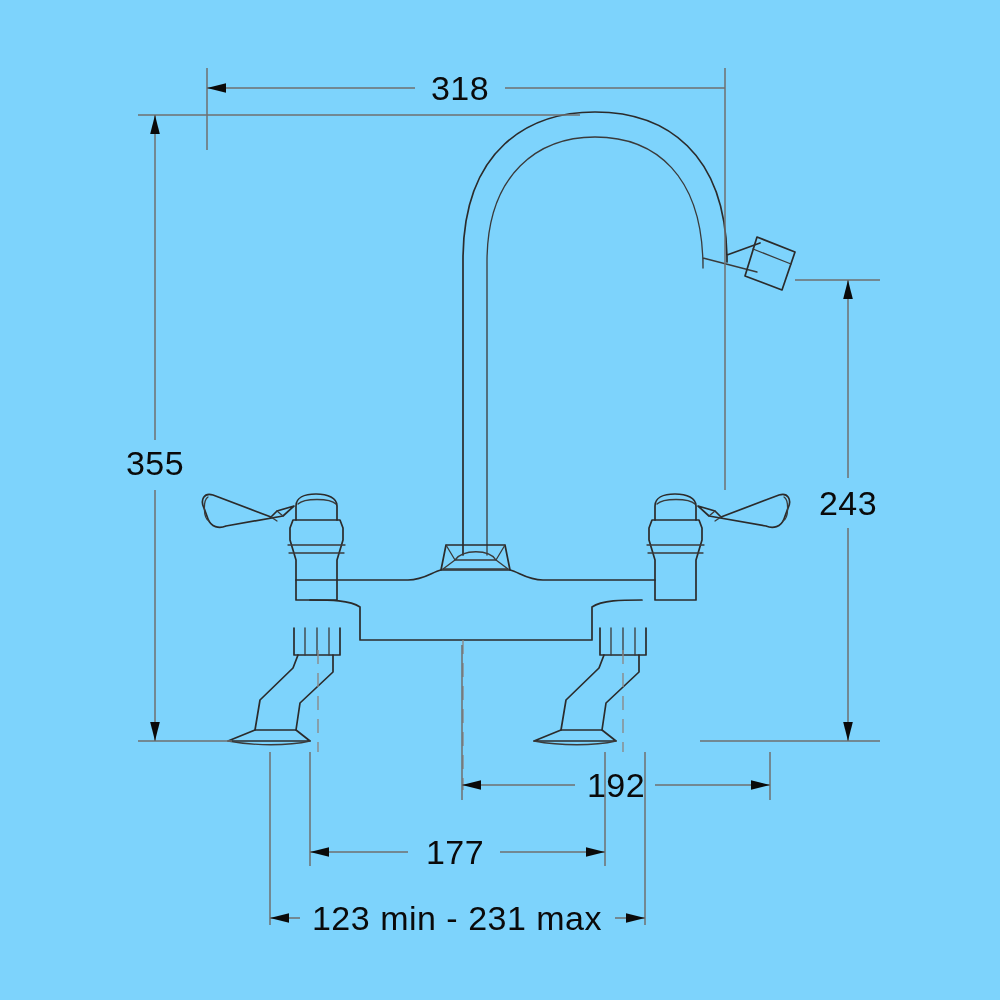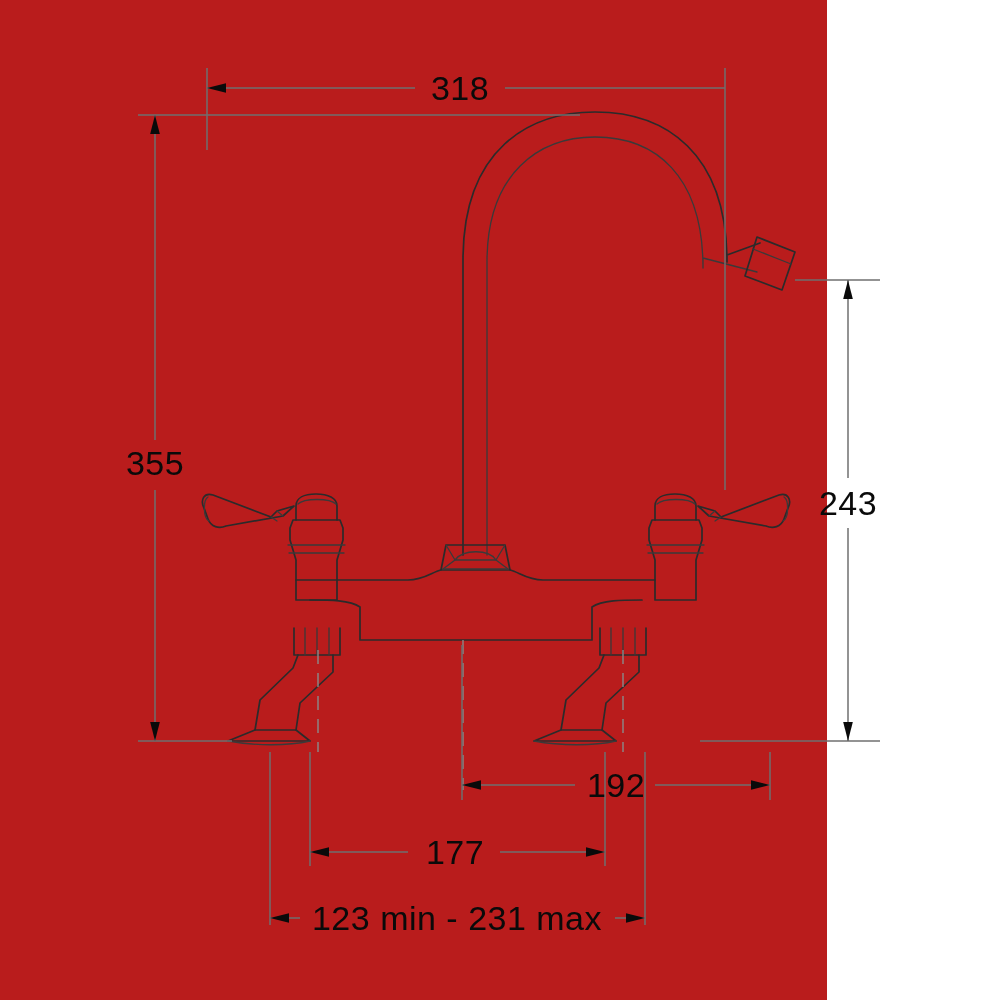"318" #drawing-root { background: #b91c1c -> #7dd3fc; width: 827px -> 1000px }
